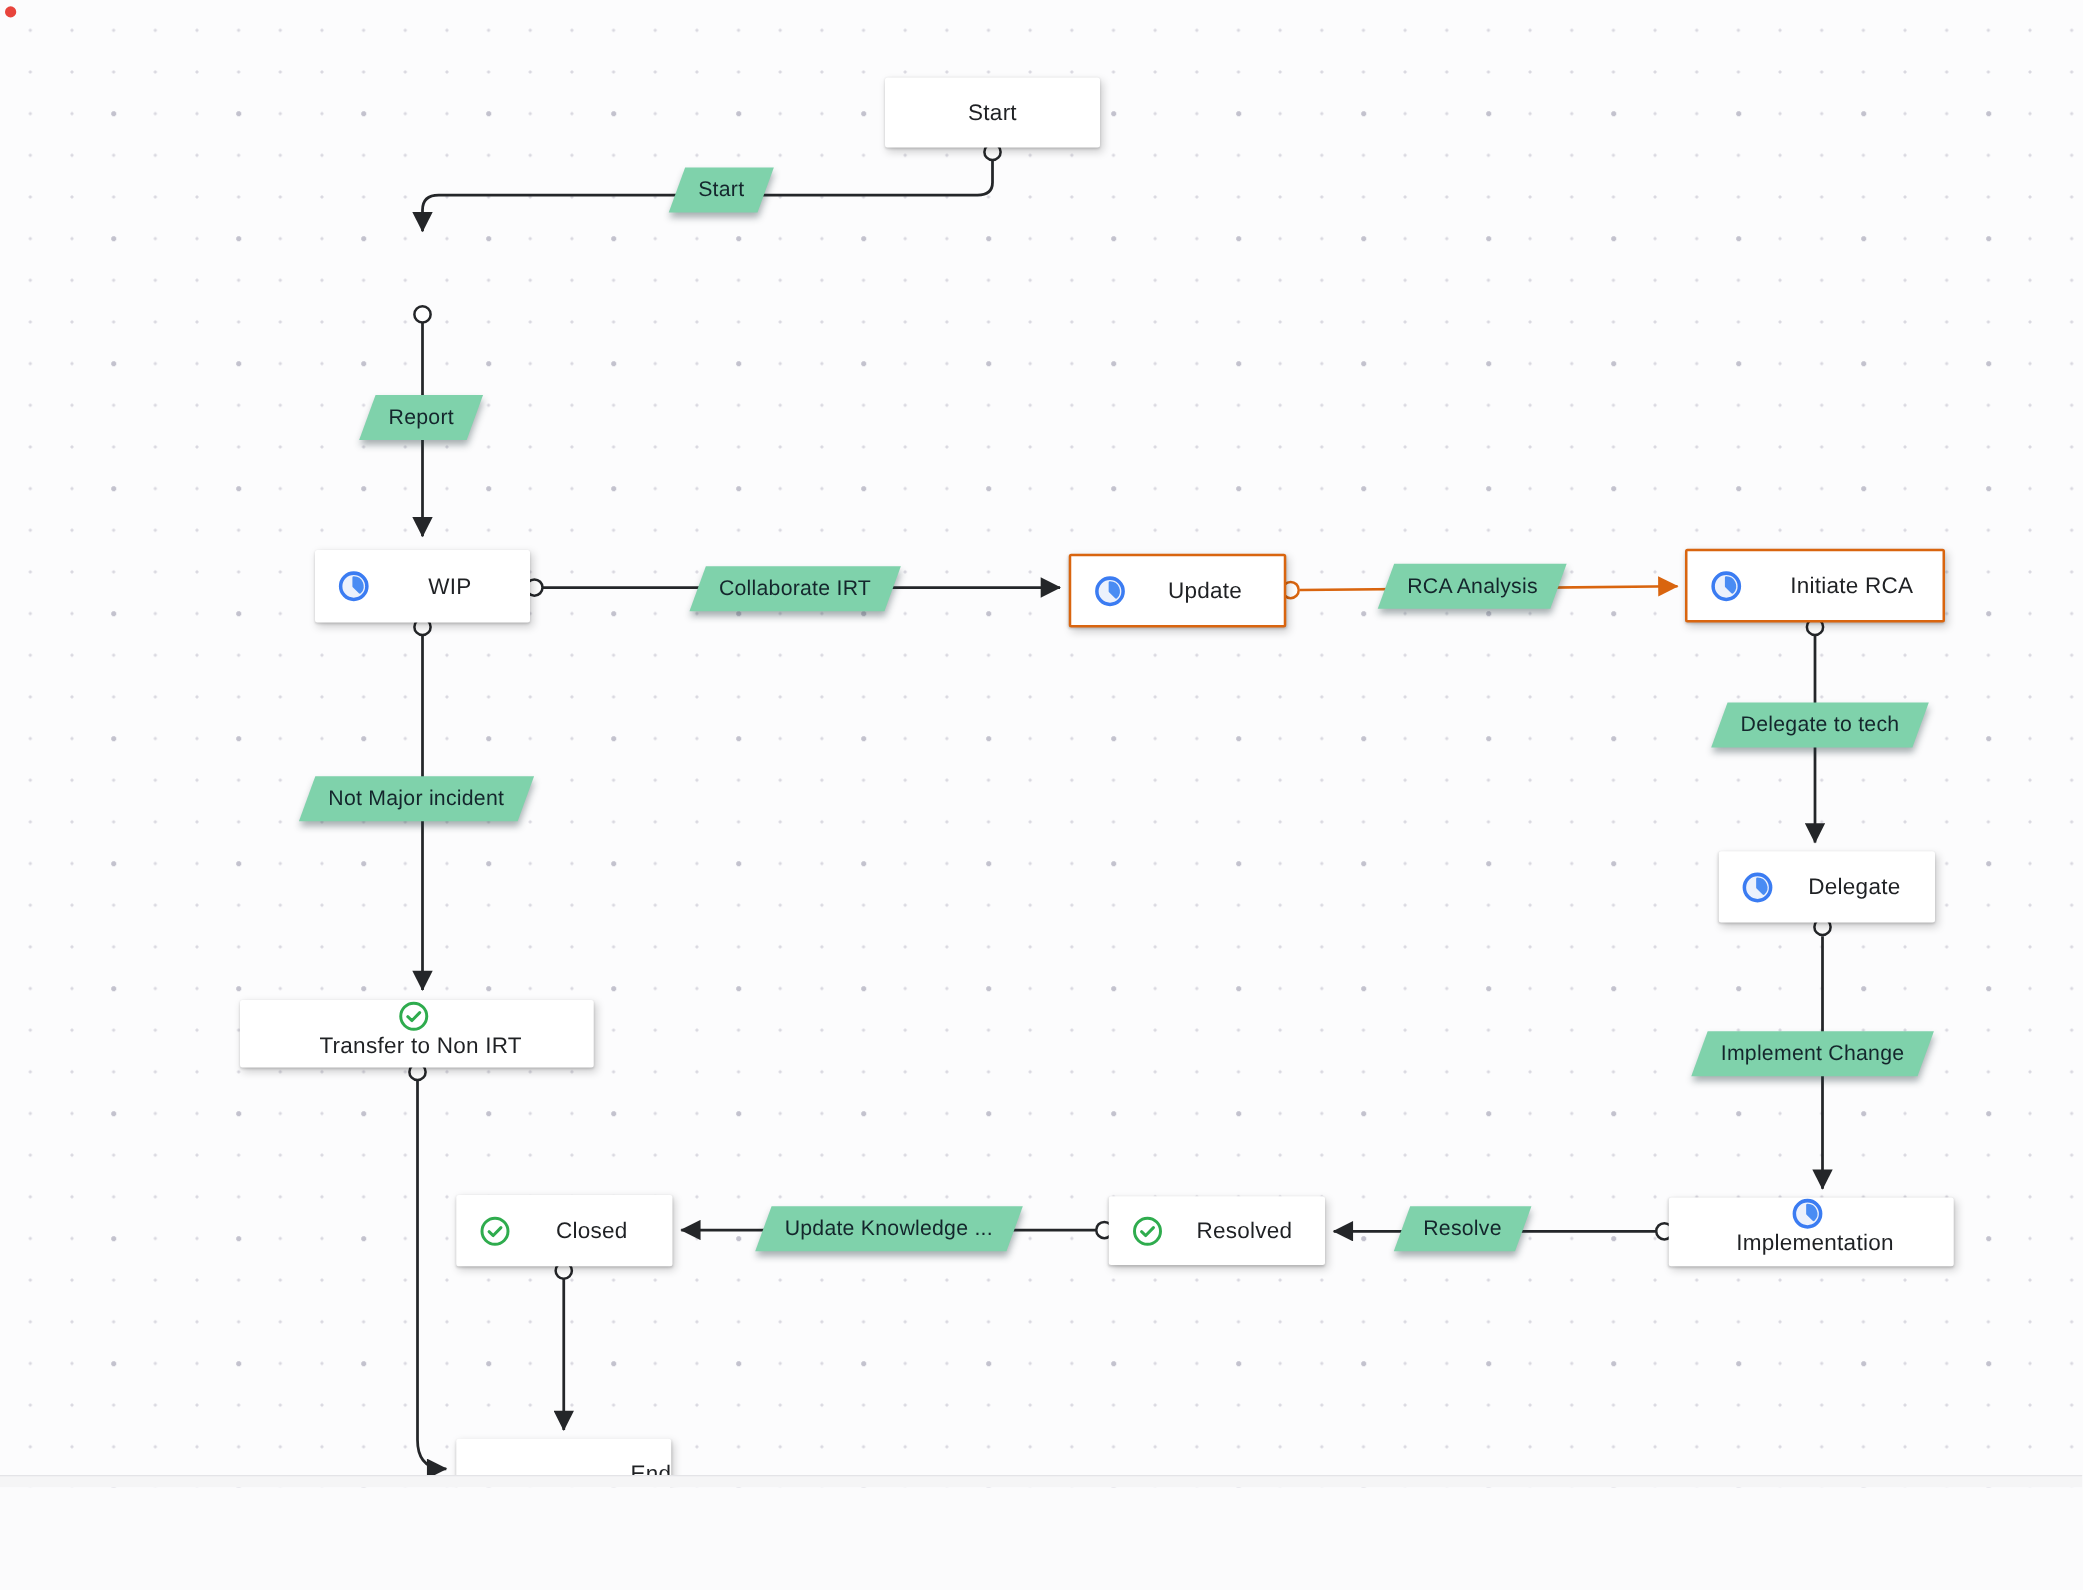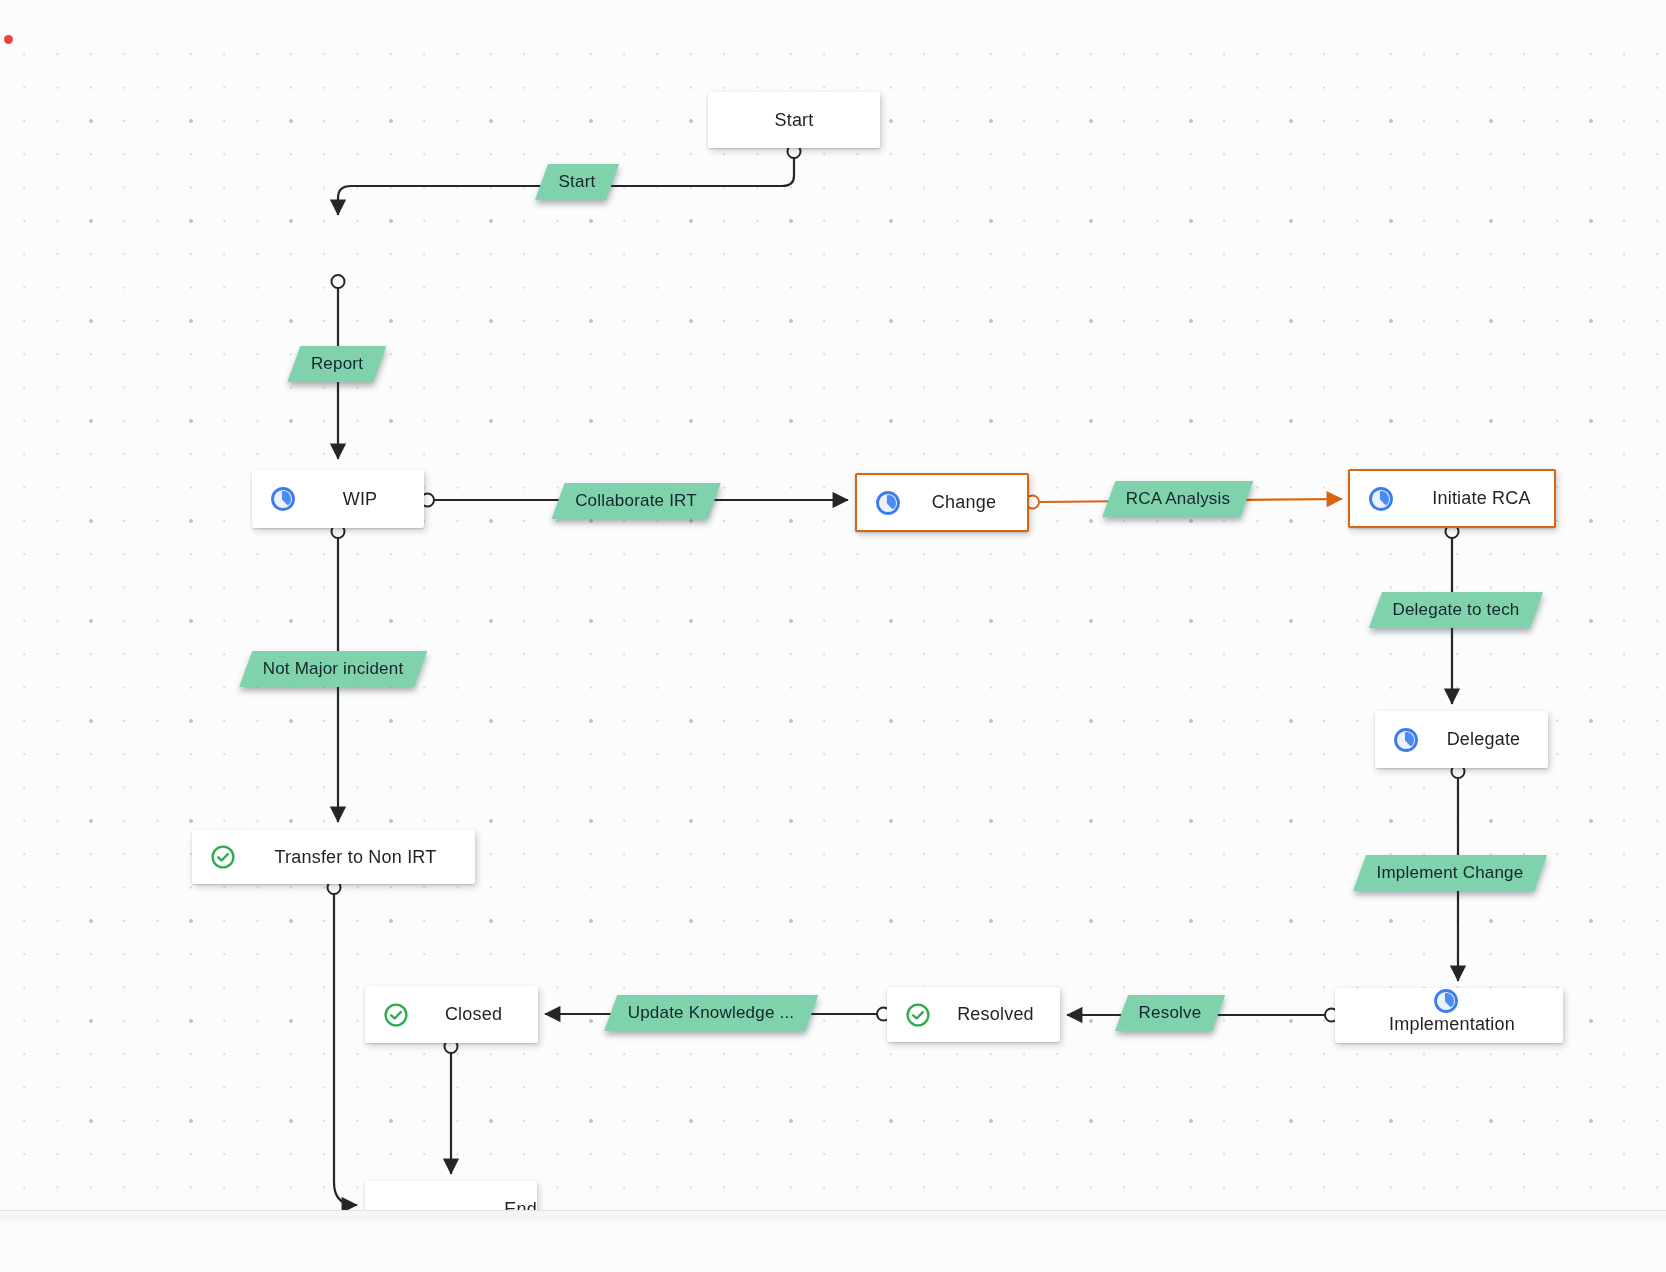"Start" #canvas { margin-top: 30px -> none }
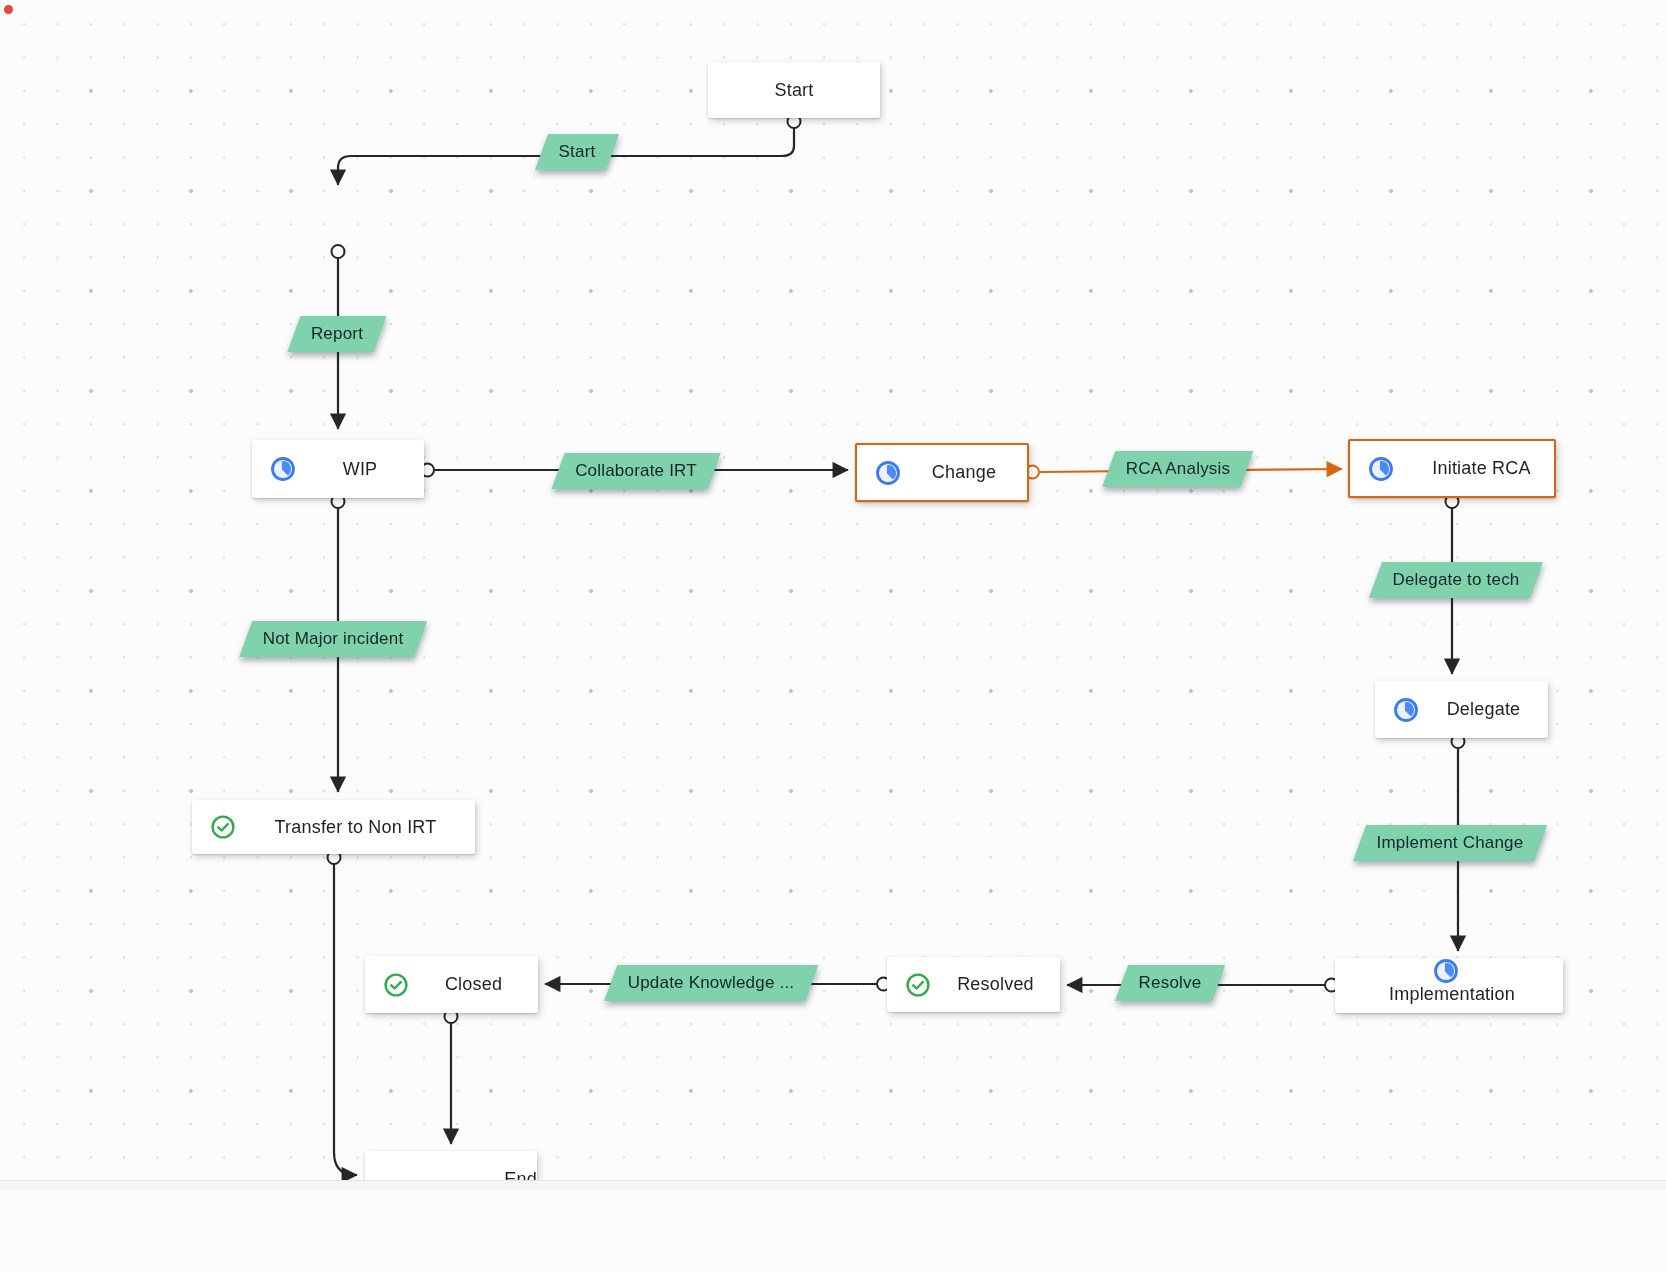"Change" span.node-label { text: Change -> Update }
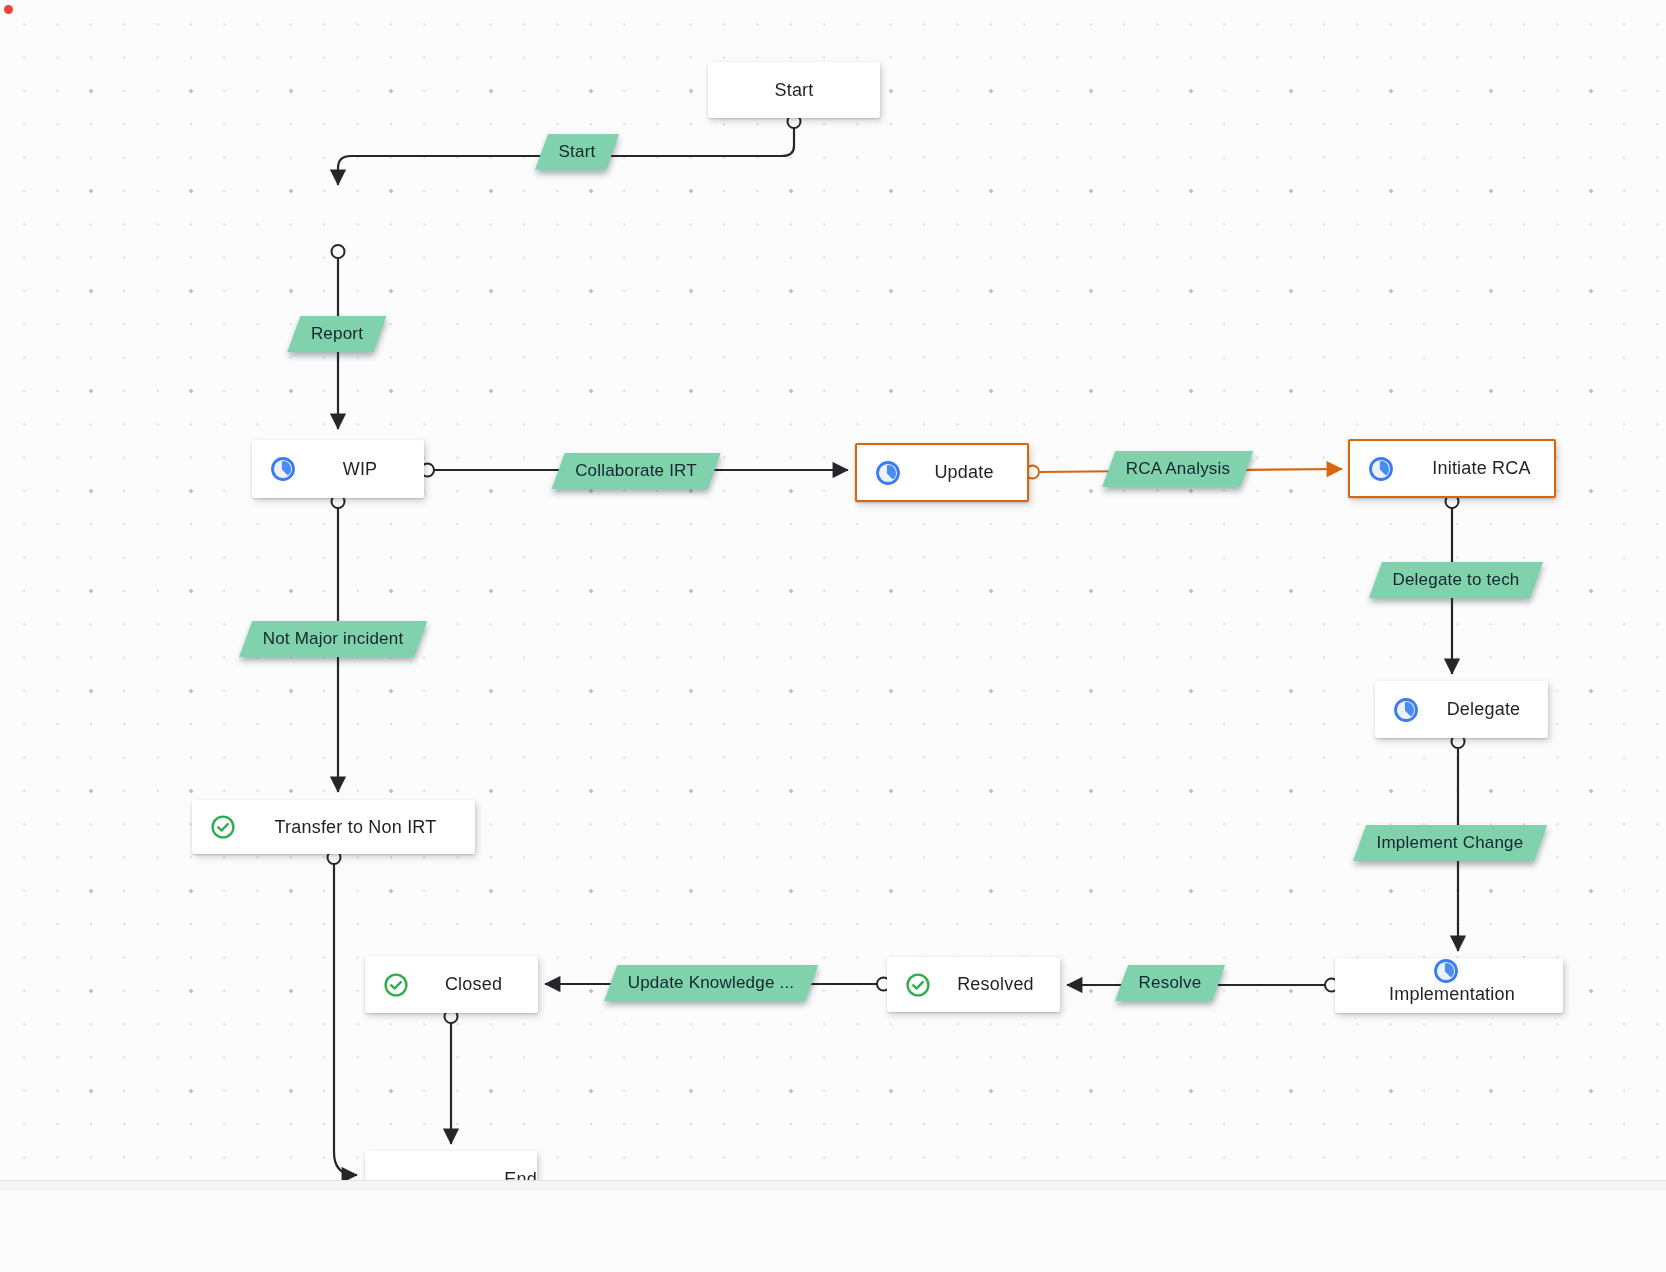"Transfer to Non IRT" div.node { flex-direction: none -> column }
